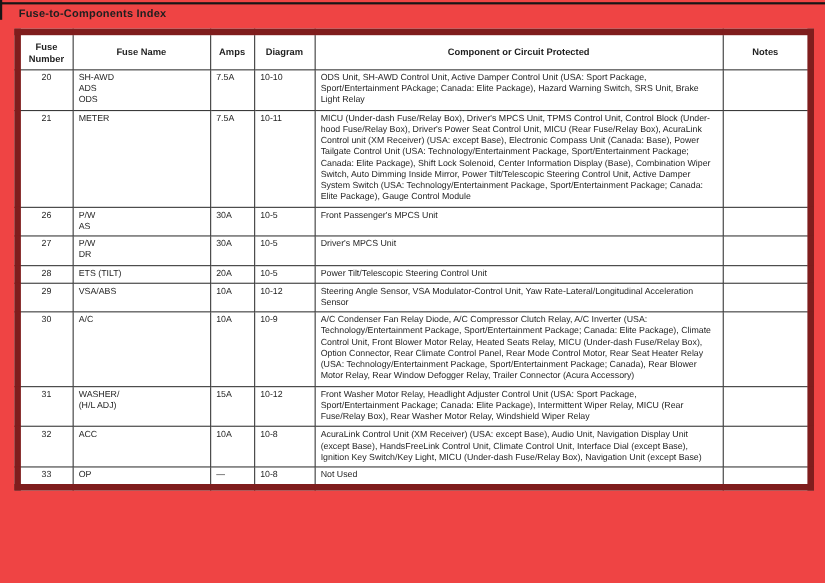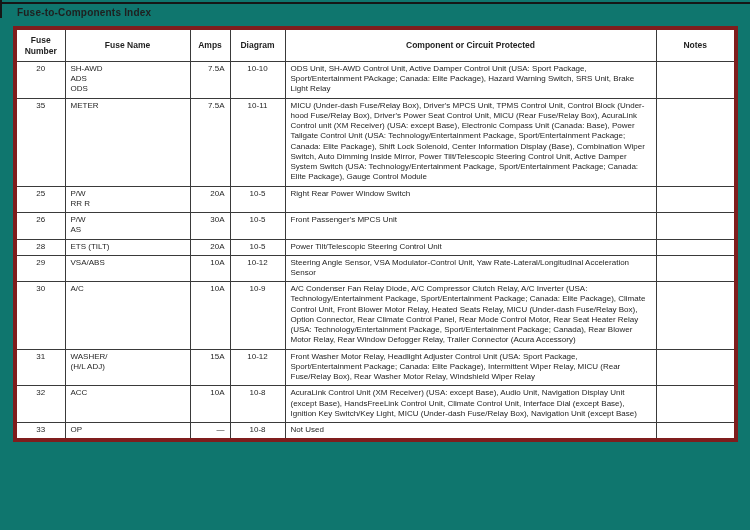"Fuse-to-Components Index" .page { background: #0f766e -> #ef4444 }
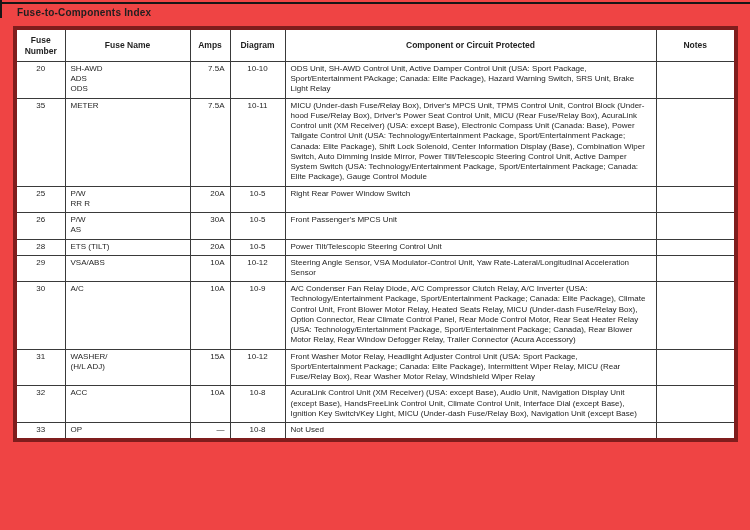"Fuse Number" table.fuse-table { border: 4px solid #7f1d1d -> 6px solid #7f1d1d }
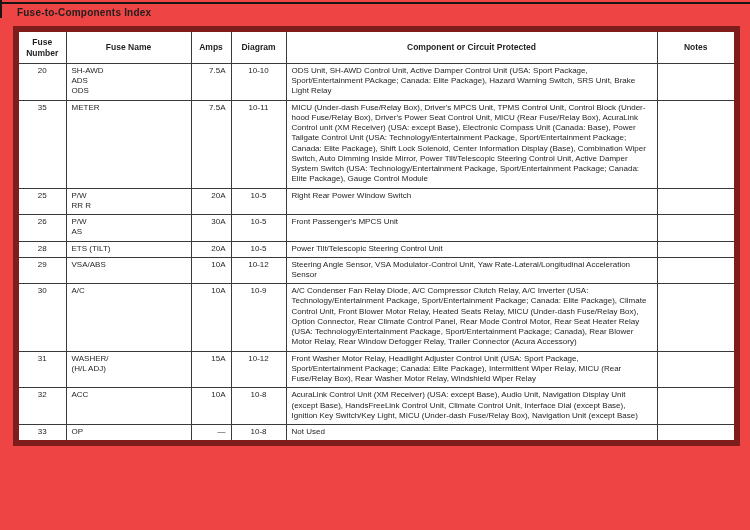"7.5A" .c-amps { text-align: right -> left }
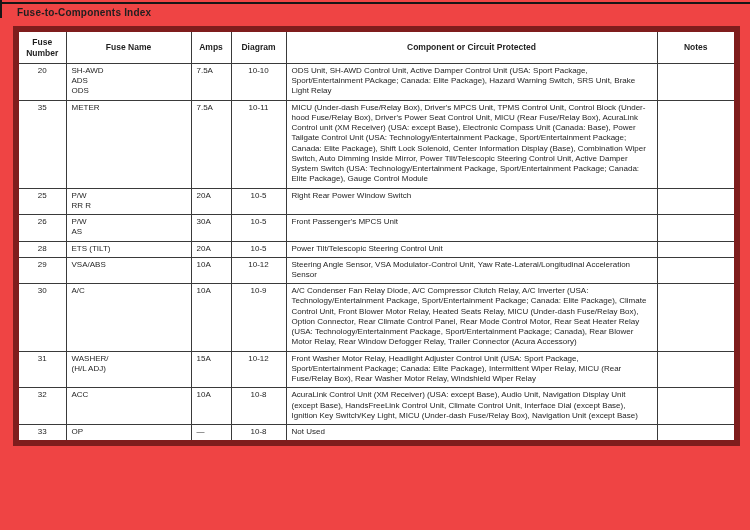"10-10" .c-diag { text-align: center -> left }
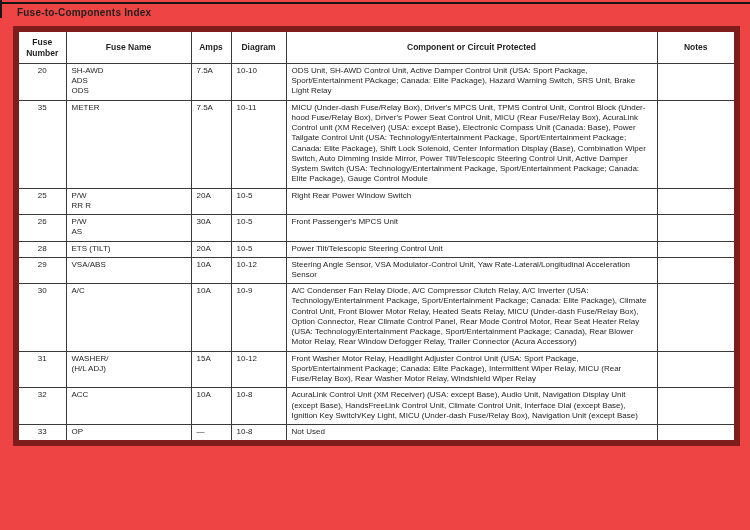"35" td.c-num { text: 35 -> 21 }
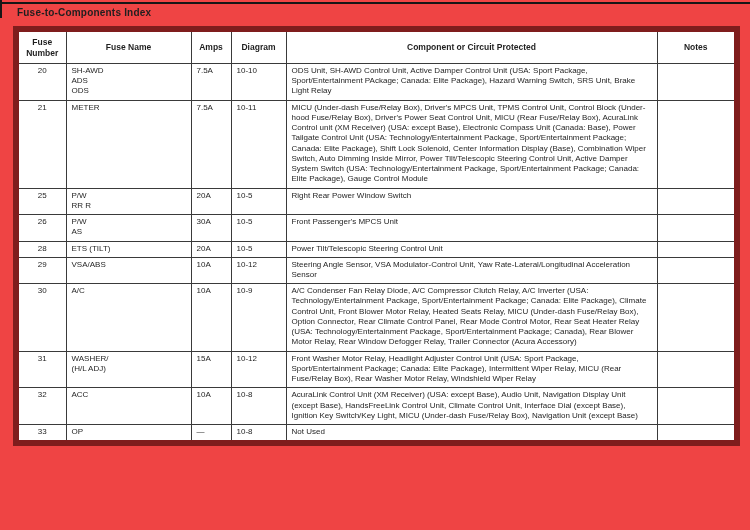"25" tr { html: <tr> <td>25</td> <td>P/W RR R</td> <td>20A</td> <td>10-5</td> <td>Right Rear Power Window Switch</td> <td></td> </tr> -> none }
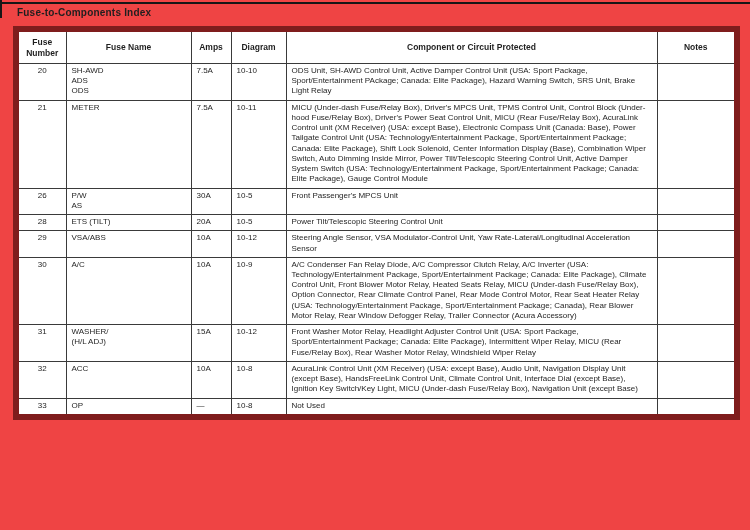"27" tr { html: none -> <tr> <td>27</td> <td>P/W DR</td> <td>30A</td> <td>10-5</td> <td>Driver's MPCS Unit</td> <td></td> </tr> }
